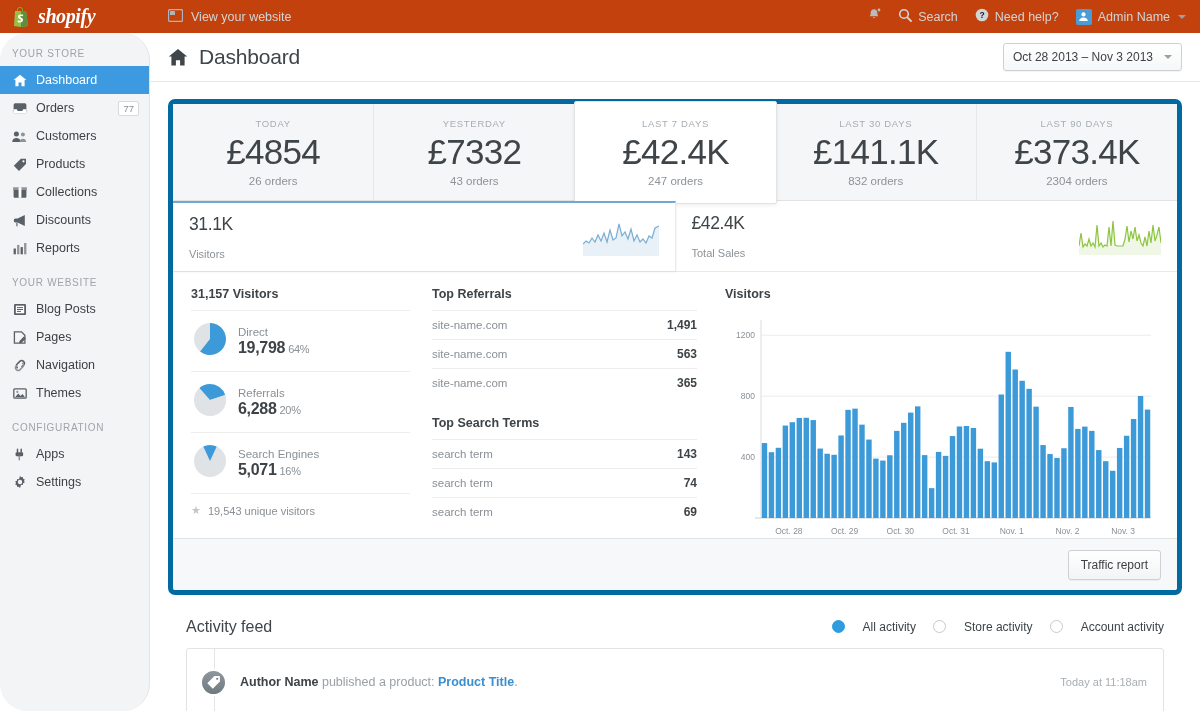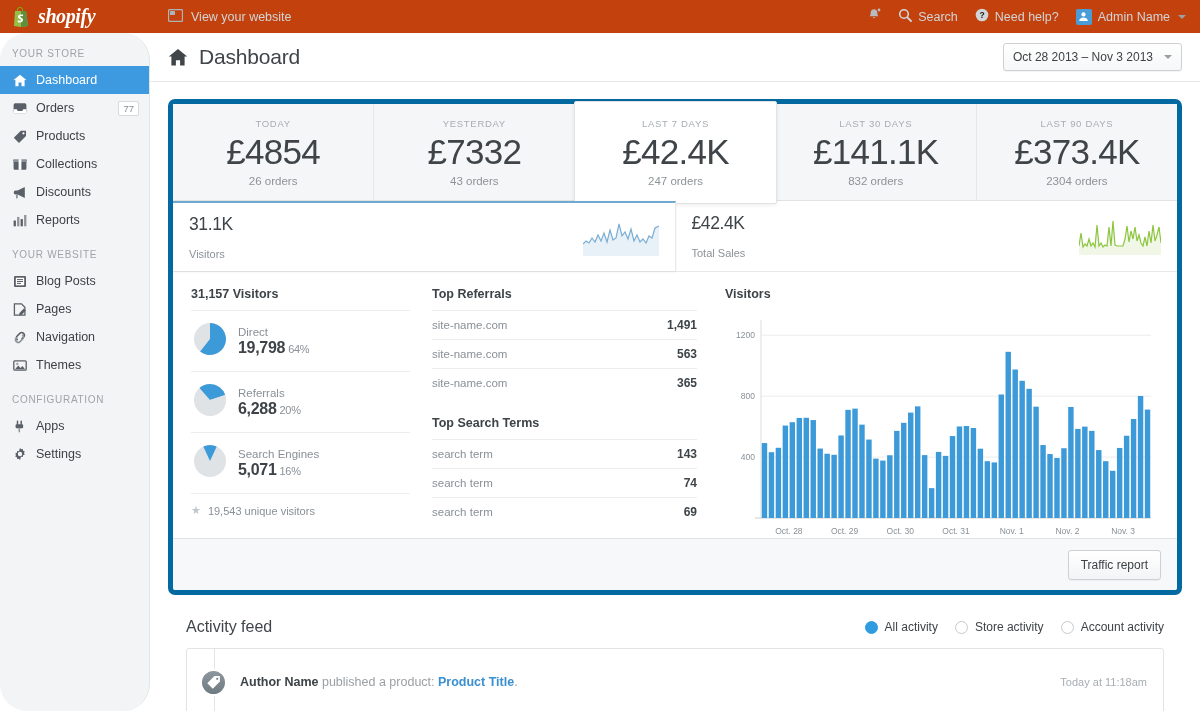"Customers" div.nav-item { html: none -> <div> <span> <svg> <circle></circle> <path></path> <circle></circle> <path></path> </svg> </span> <span>Customers</span> </div> }
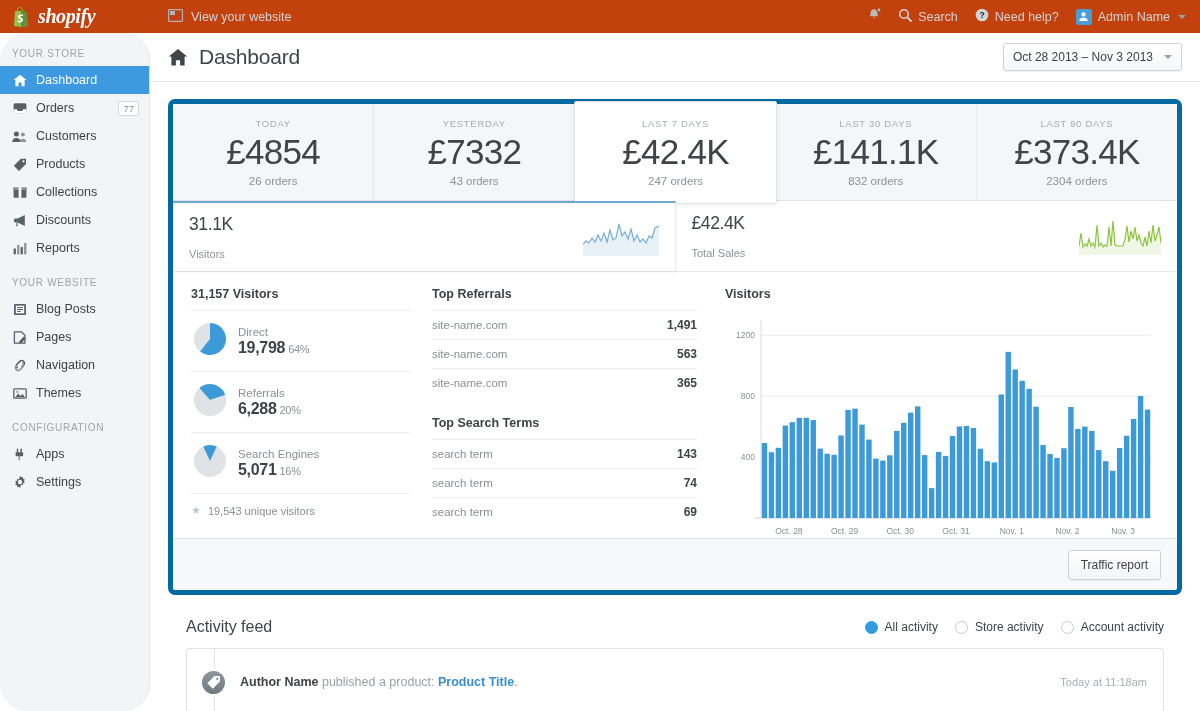"All activity" .radio-opt { align-items: flex-end -> flex-start; gap: 7px -> 18px }
